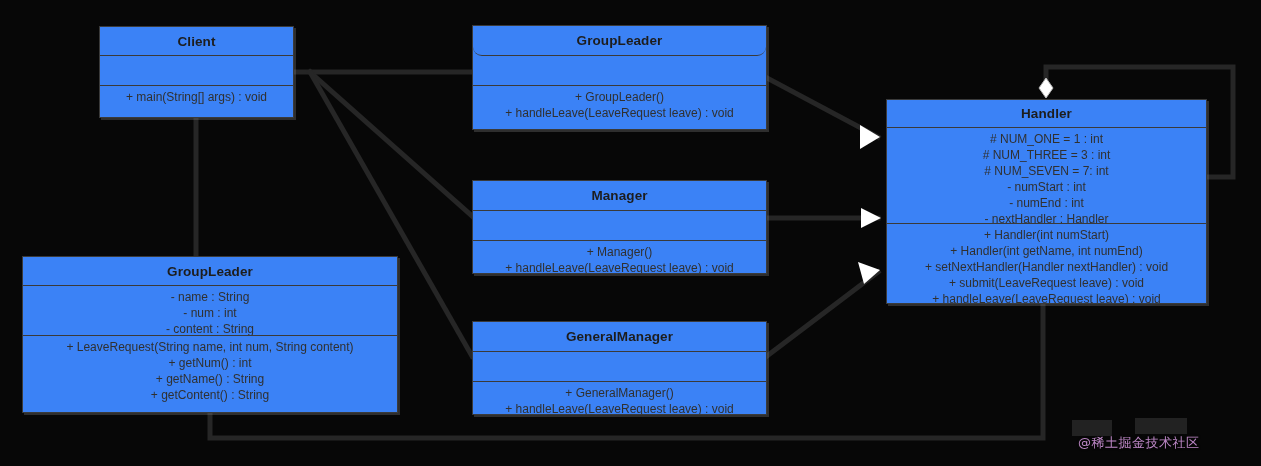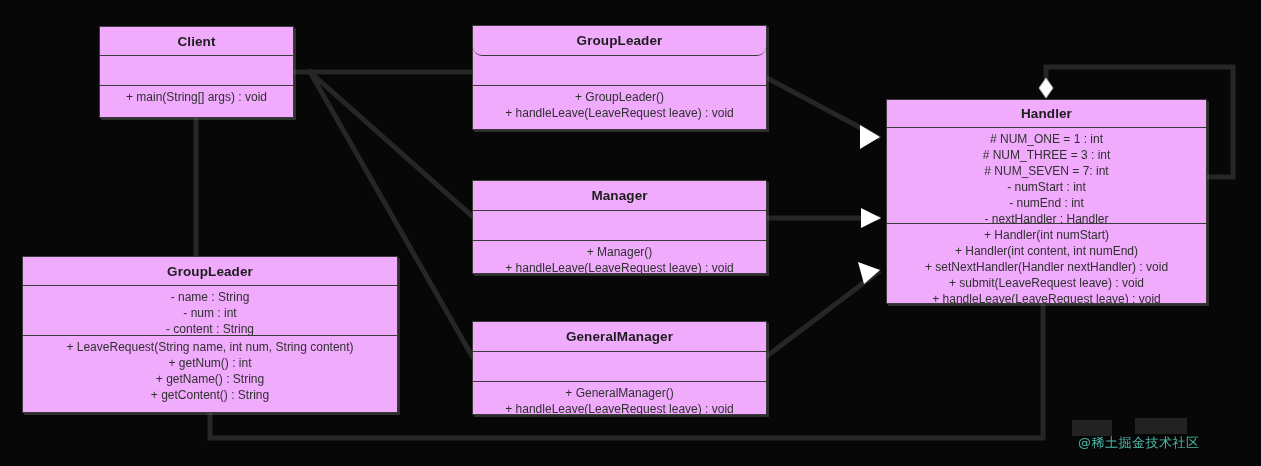"Client" .uml { background: #f0abfc -> #3b82f6 }
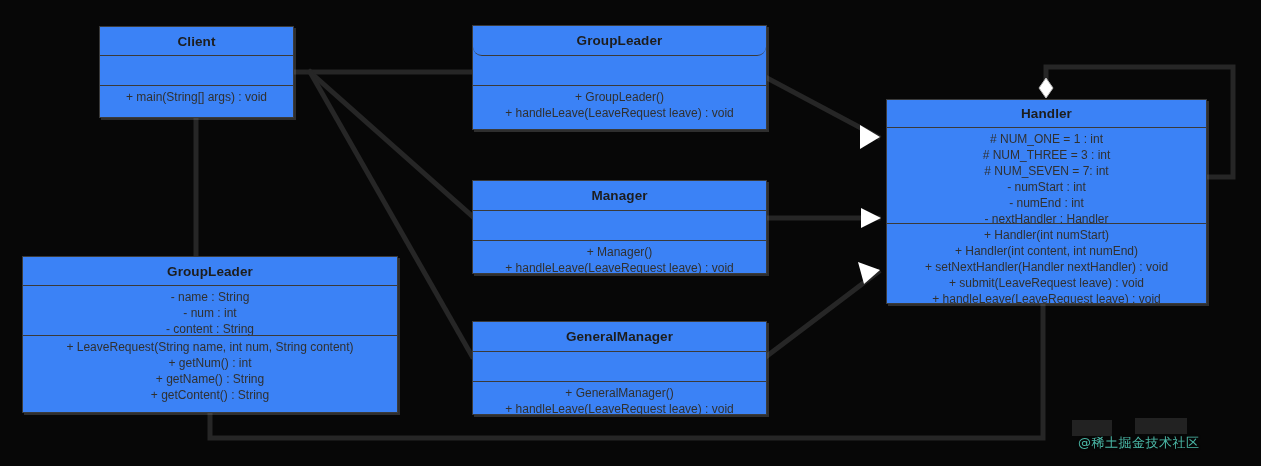"+ Handler(int content, int numEnd)" div.row { text: content -> getName }
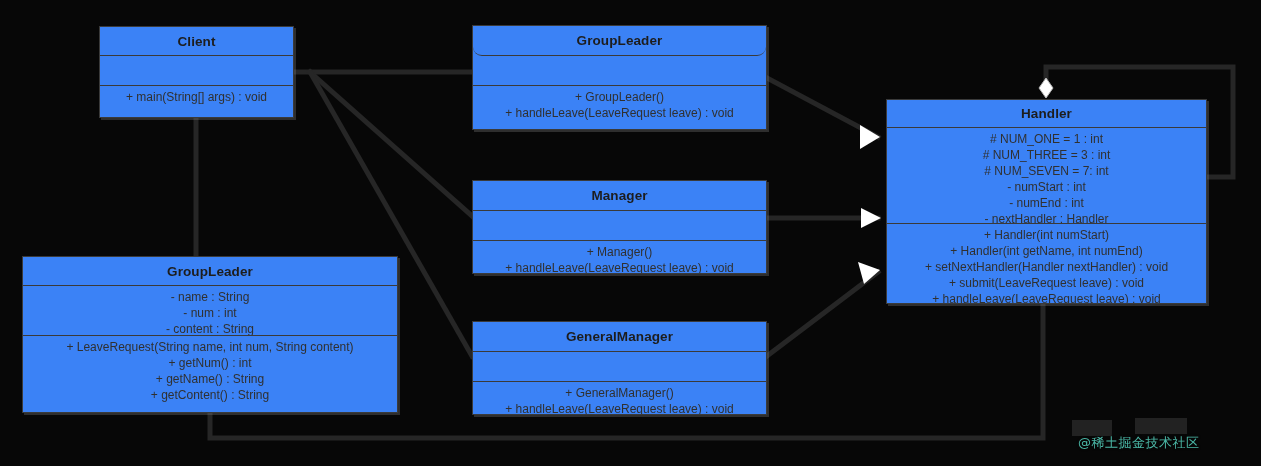"@稀土掘金技术社区" .watermark { color: #5eead4 -> #f0abfc }
